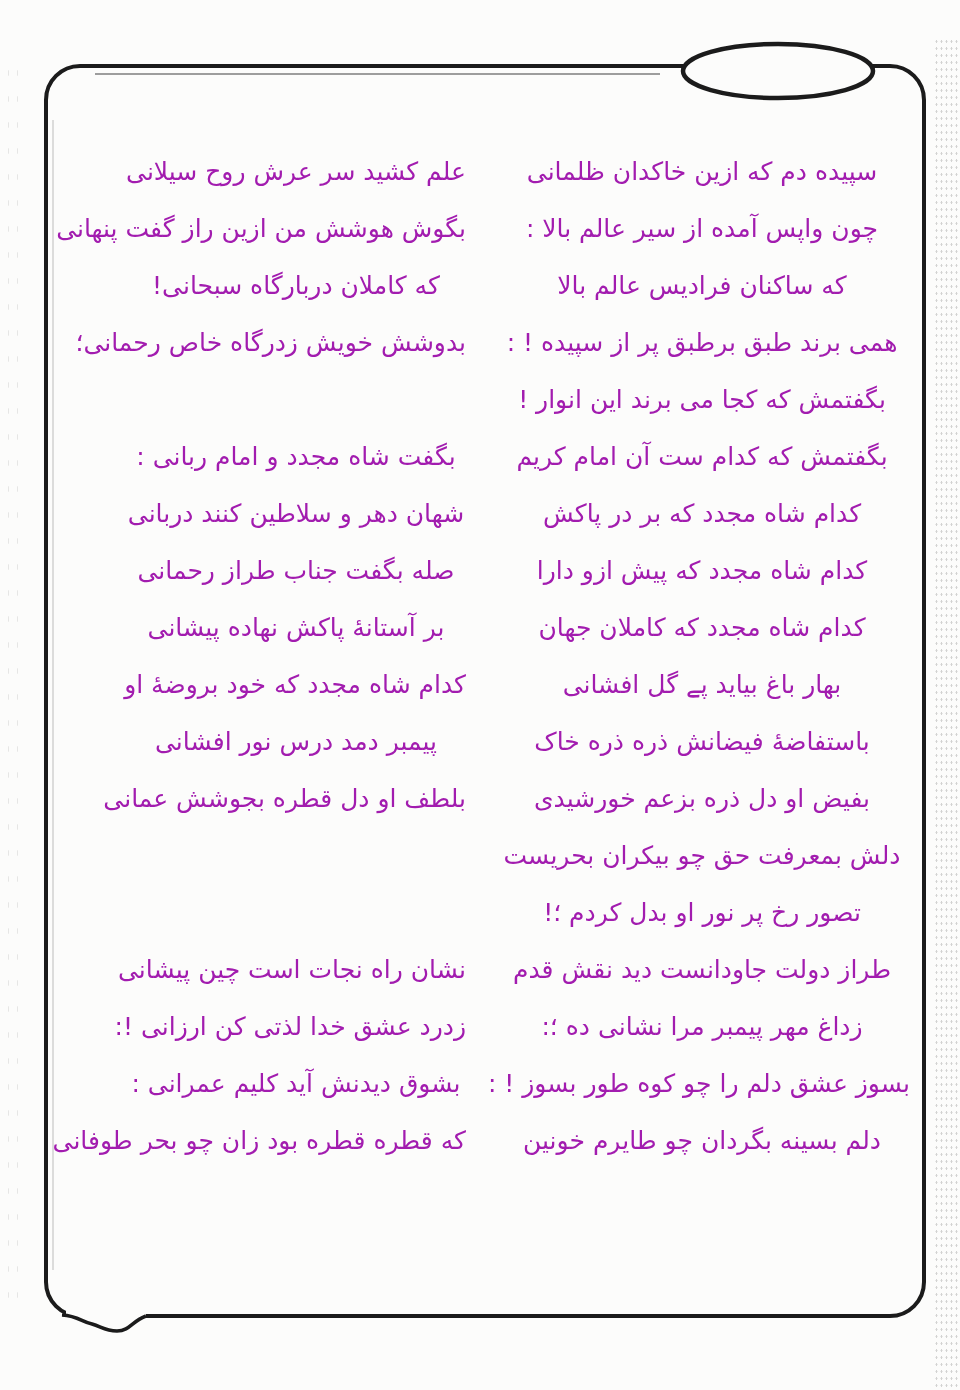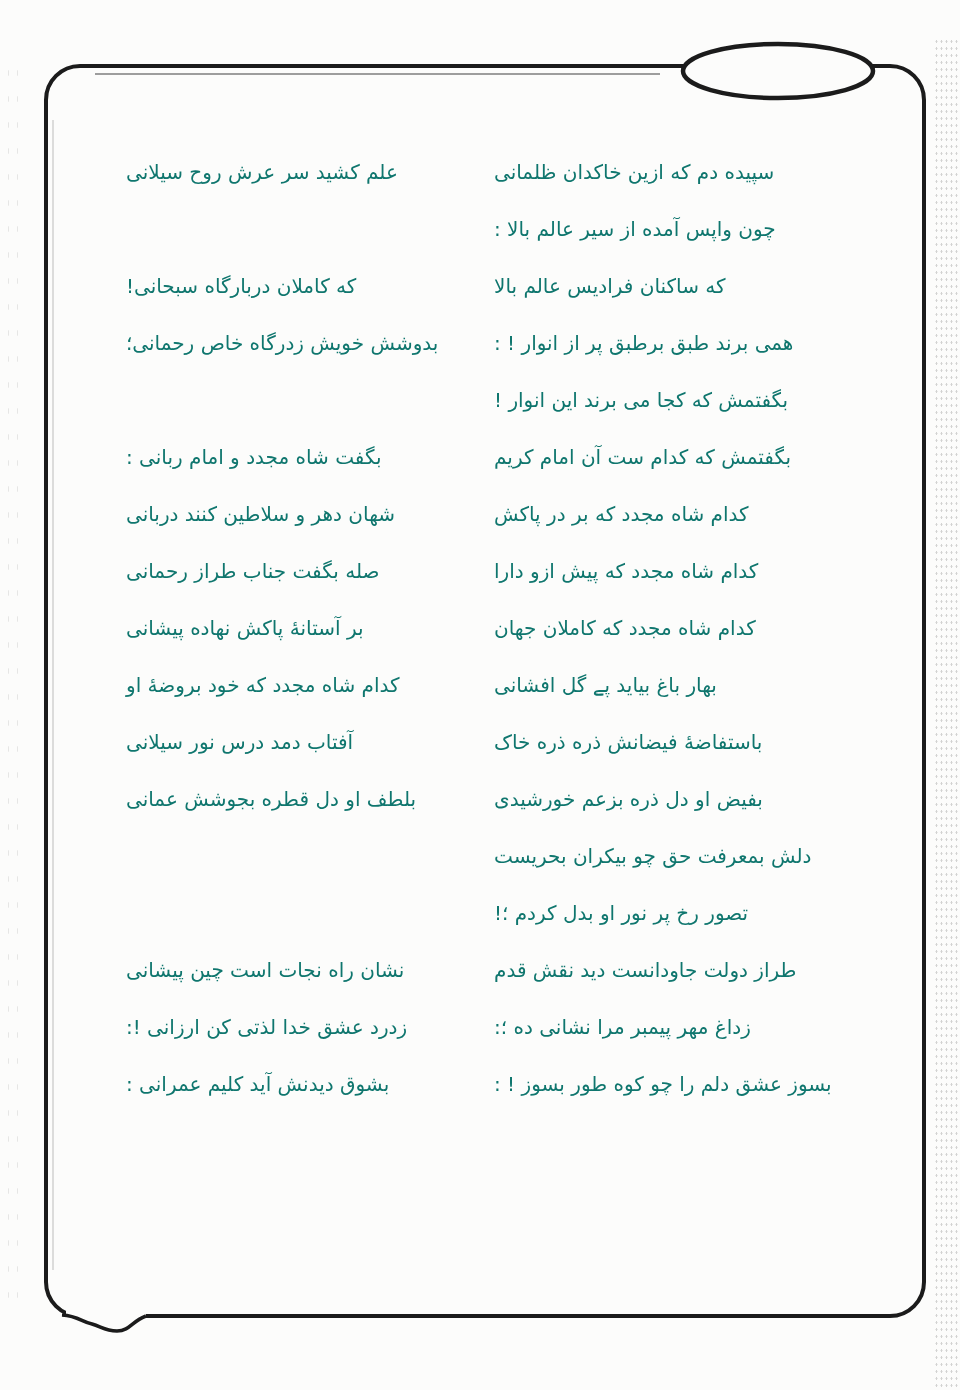"علم کشید سر عرش روح" .hemi { color: #0f766e -> #a21caf; font-size: 20px -> 25px; text-align: left -> center }
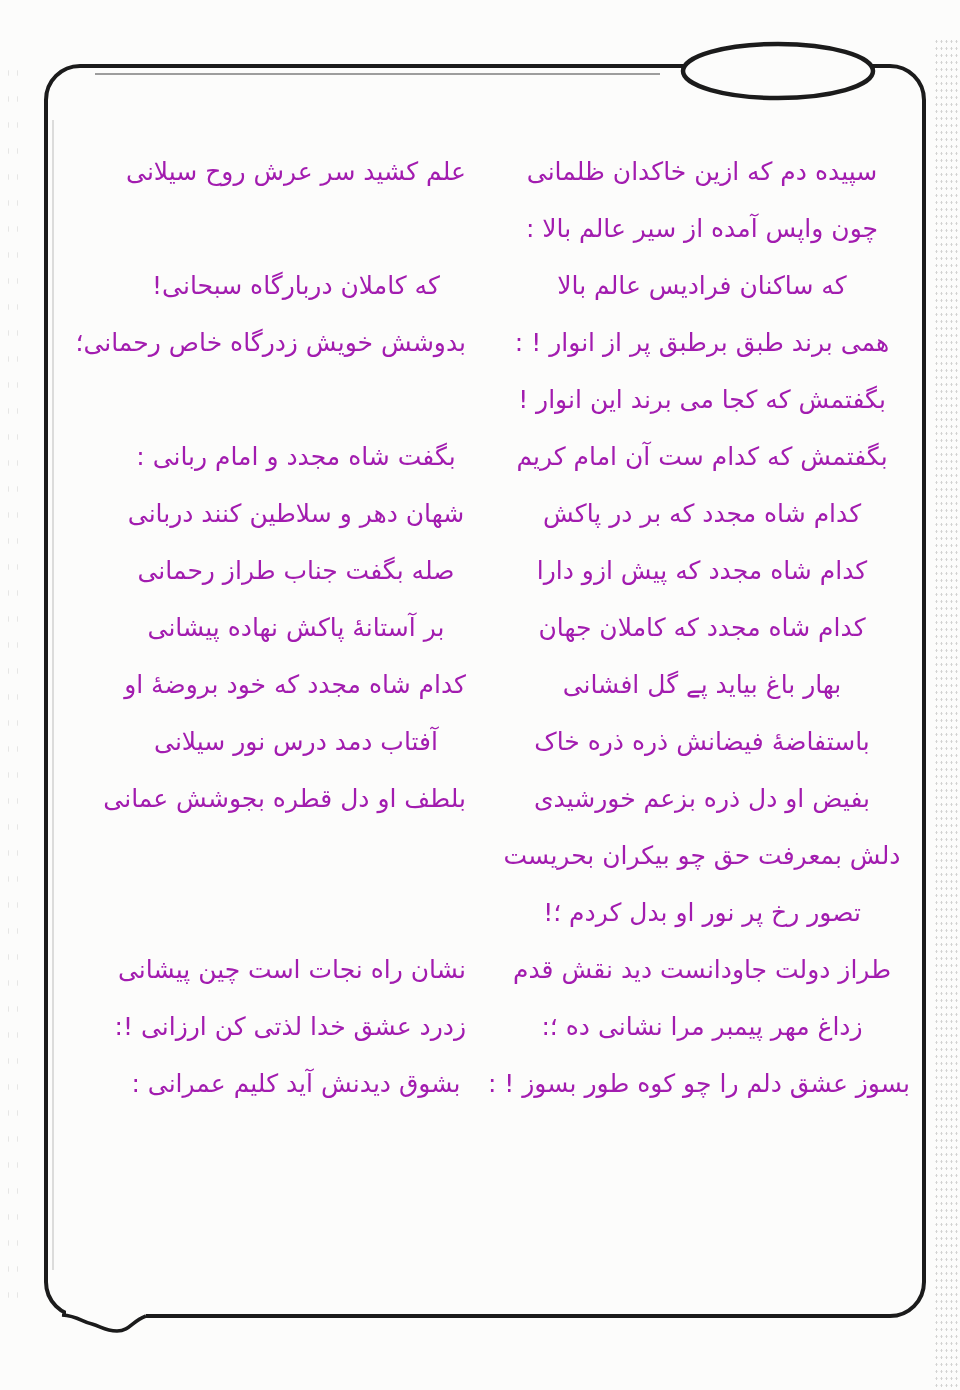"بگوش هوشش من ازین راز" div.hemi { html: none -> <div>بگوش هوشش من ازین راز گفت پنهانی</div> }
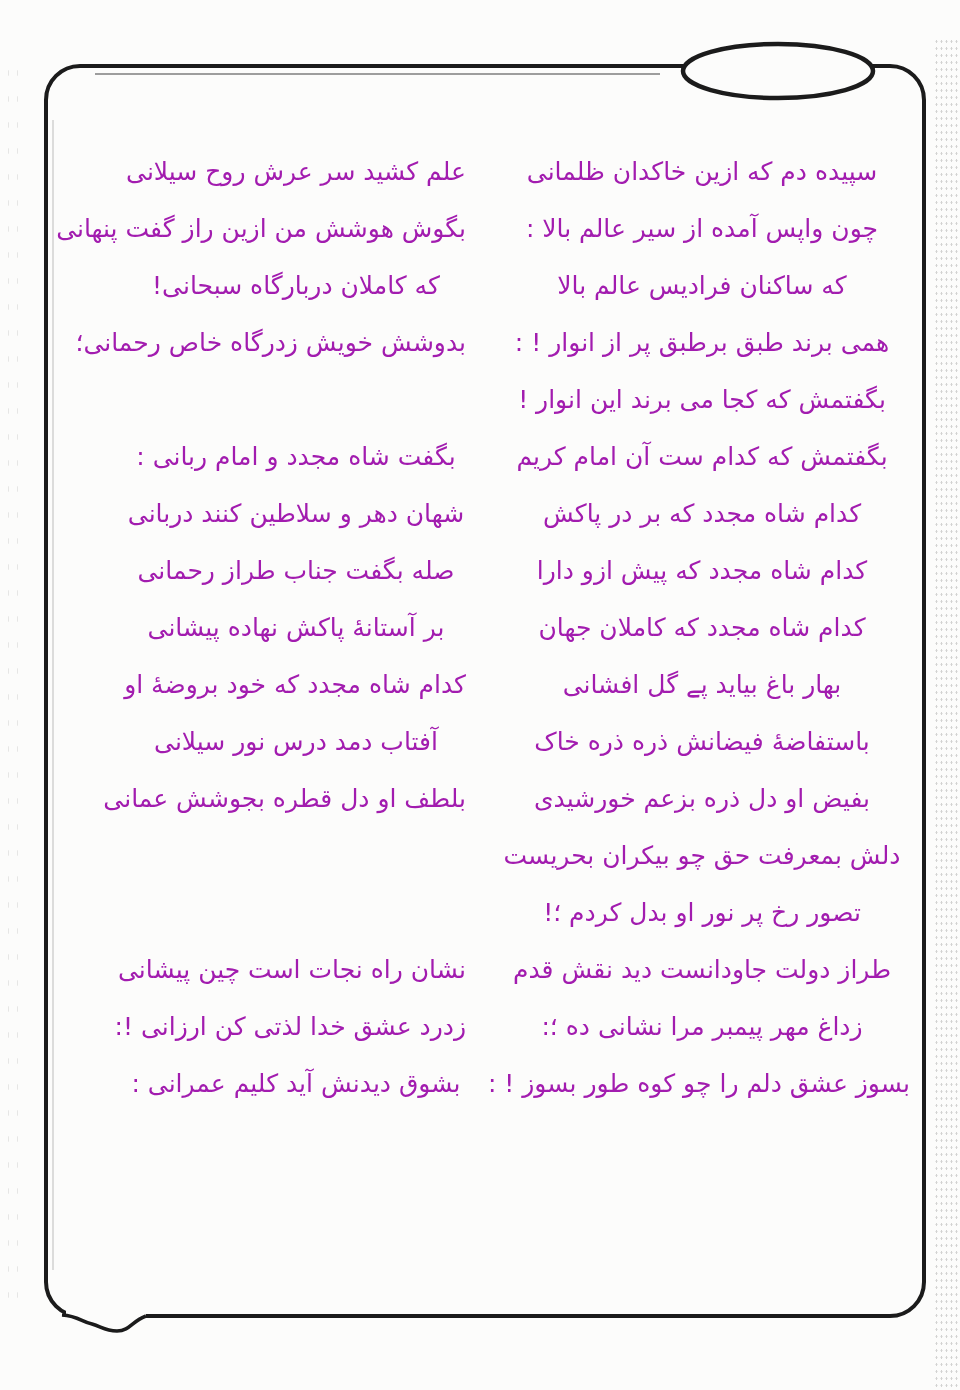"همی برند طبق برطبق پر" div.hemi { text: انوار -> سپیده }
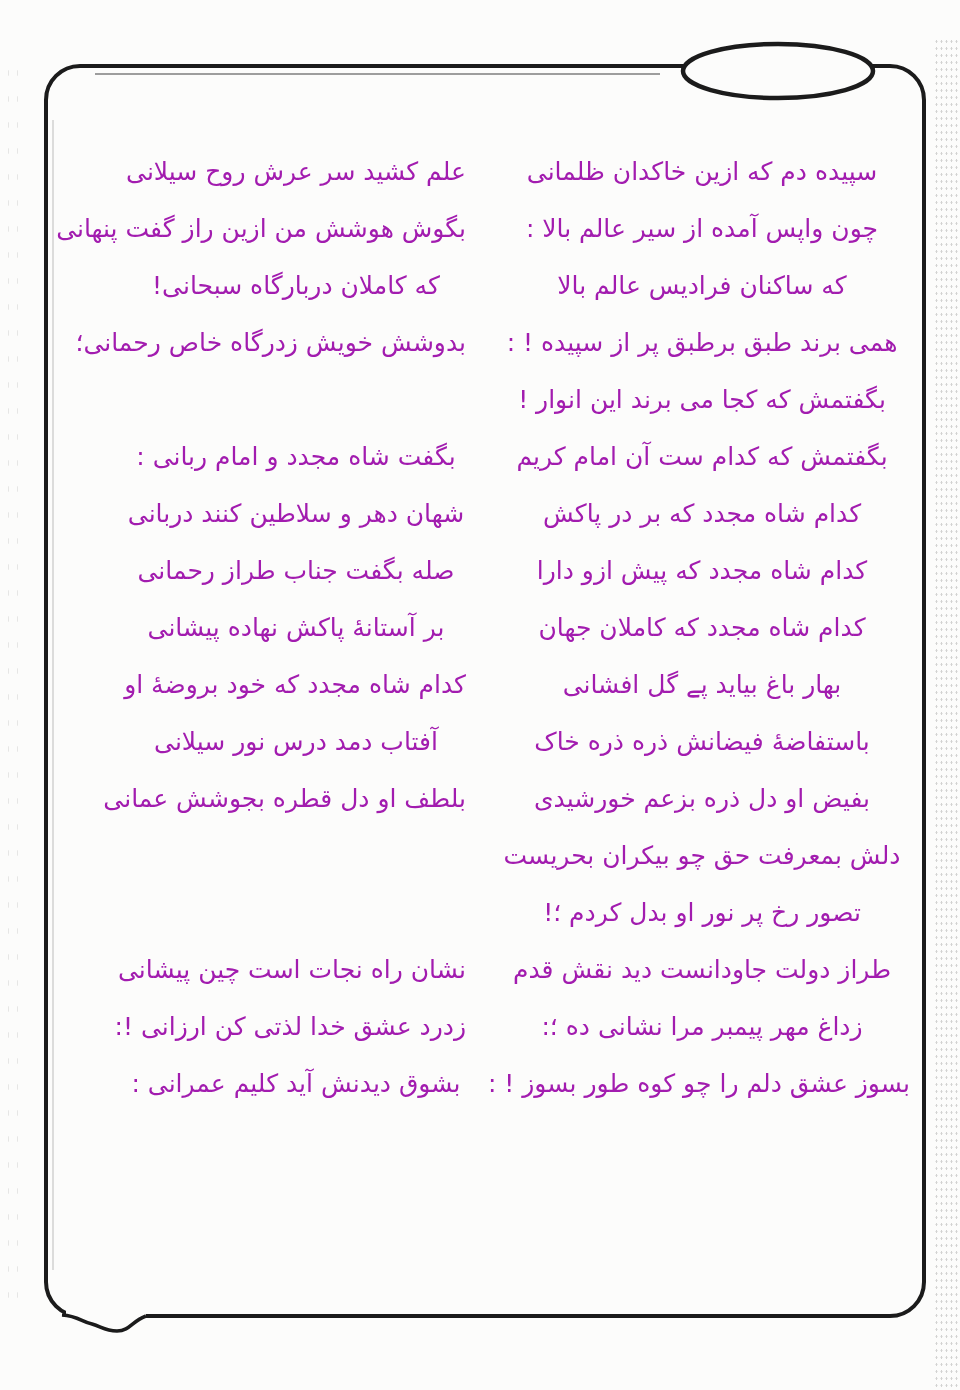"آفتاب دمد درس نور سیلانی" div.hemi { text: آفتاب دمد درس نور سیلانی -> پیمبر دمد درس نور افشانی }
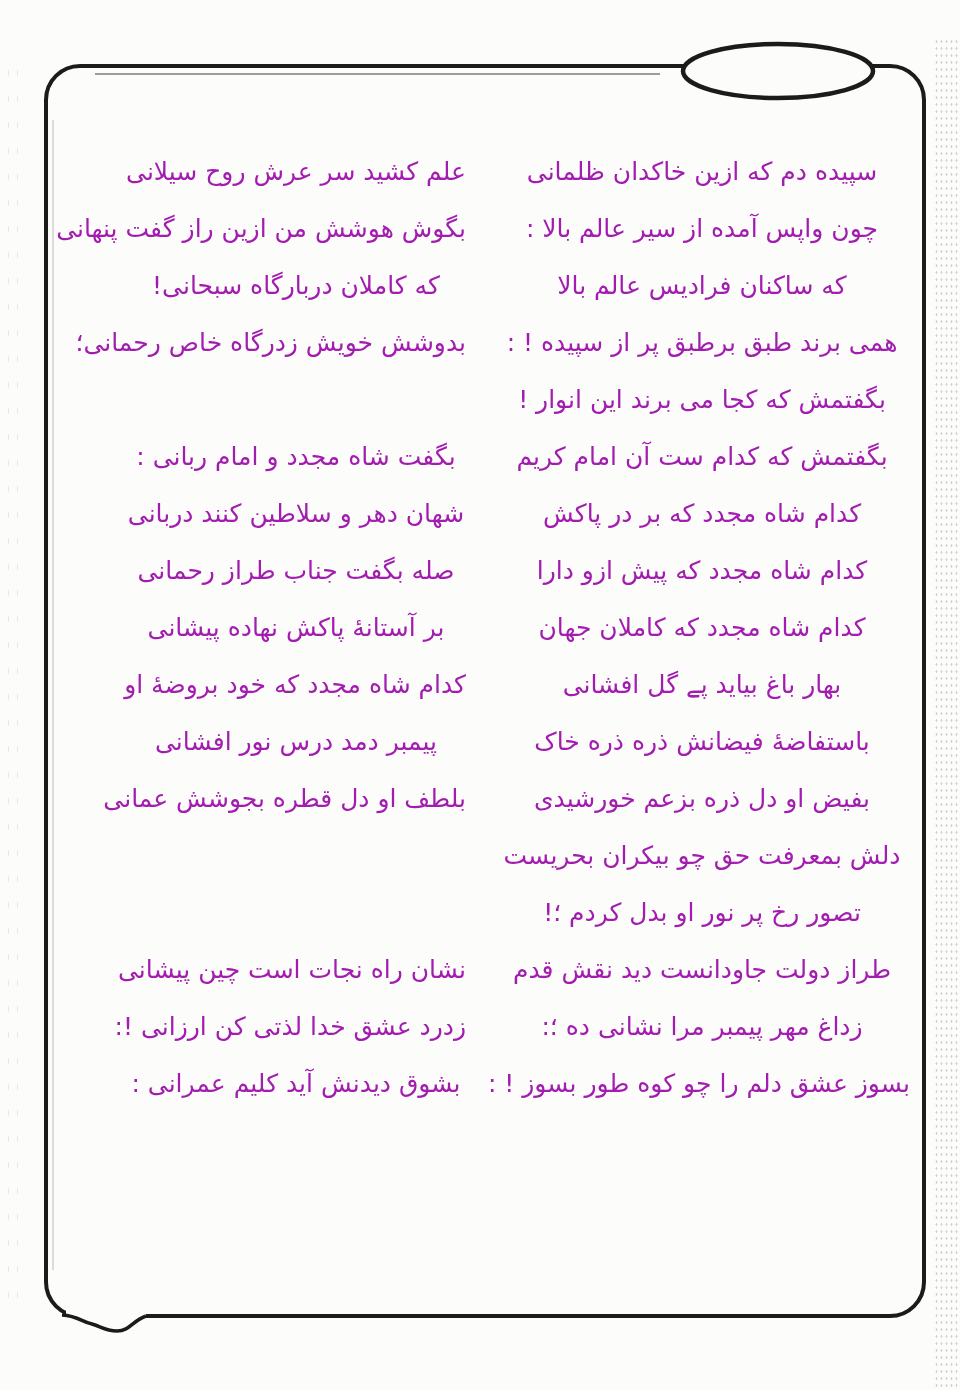"که قطره قطره بود زان" div.hemi { html: none -> <div>که قطره قطره بود زان چو بحر طوفانی</div> }
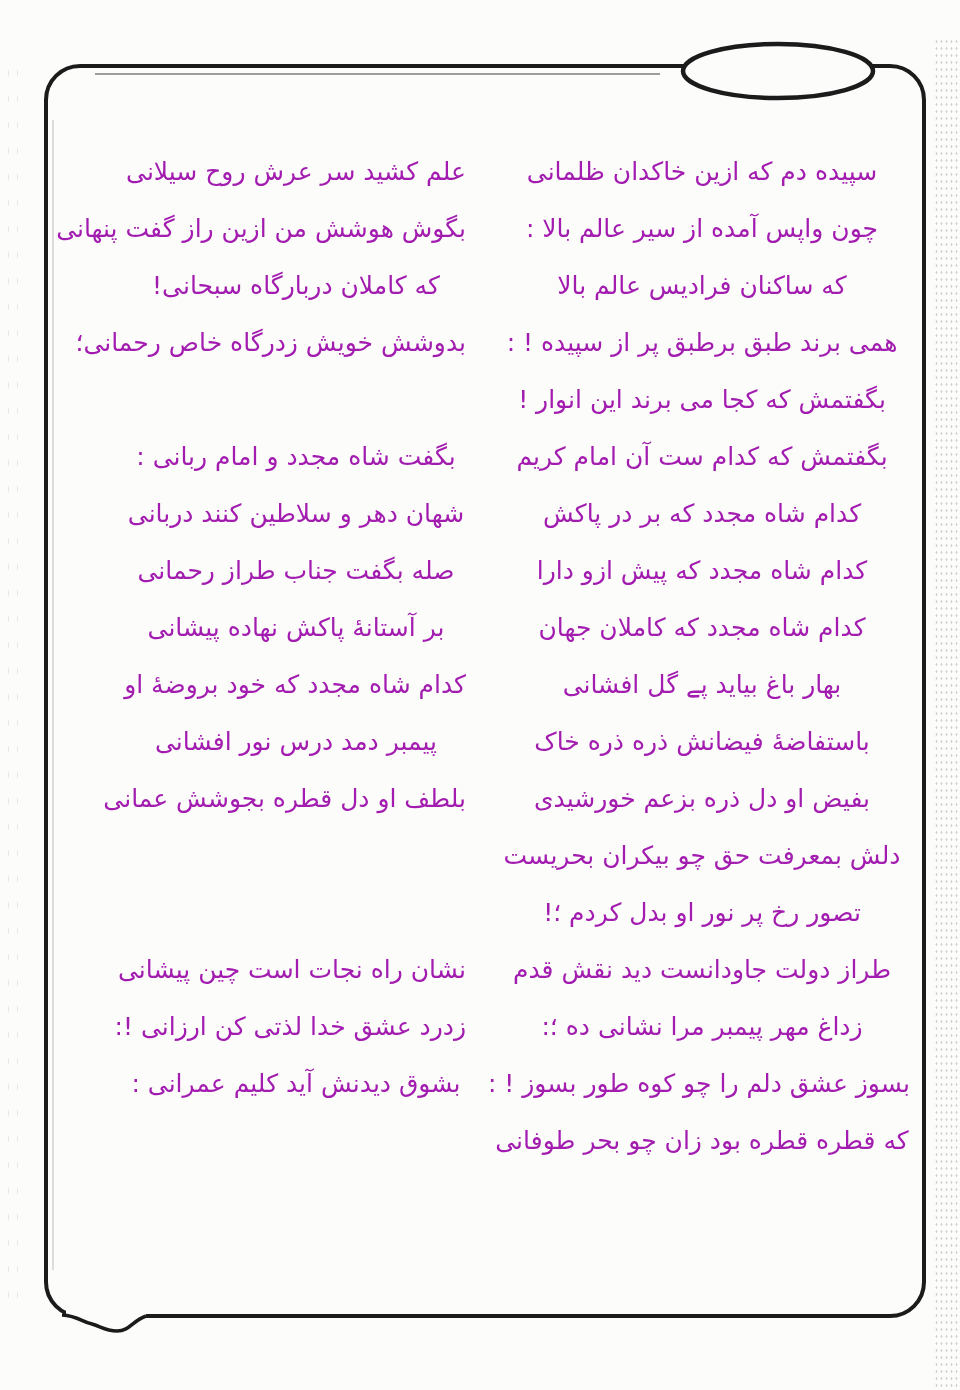"دلم بسینه بگردان چو طایرم" div.hemi { html: none -> <div>دلم بسینه بگردان چو طایرم خونین</div> }
